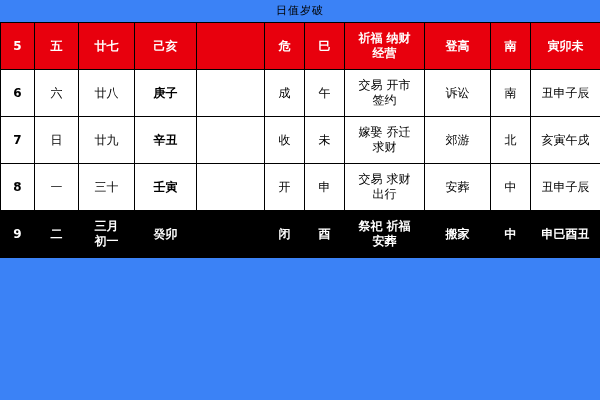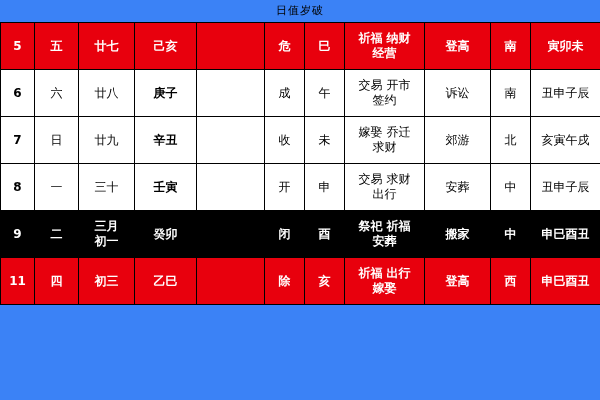"11" tr.red { html: <tr> <td>11</td> <td>四</td> <td>初三</td> <td>乙巳</td> <td></td> <td>除</td> <td>亥</td> <td> <span>祈福 出行</span> <span>嫁娶</span> </td> <td>登高</td> <td>西</td> <td>申巳酉丑</td> </tr> -> none }
